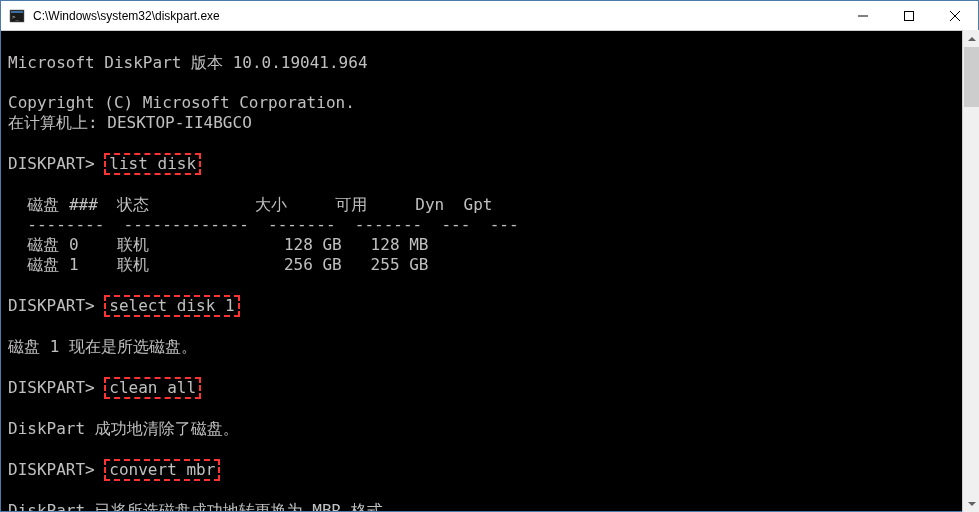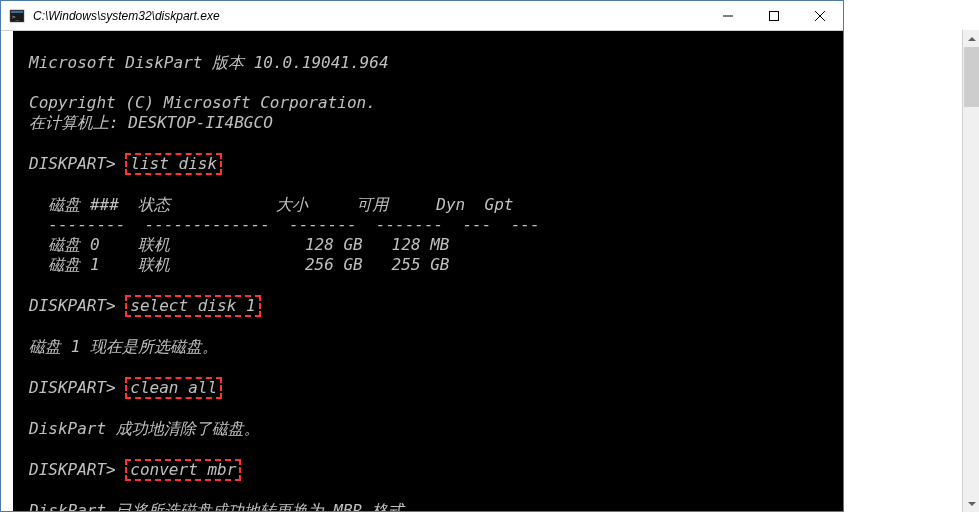"C:\Windows\system32\diskpart.exe" .window { font-style: italic -> none; width: 844px -> 979px }
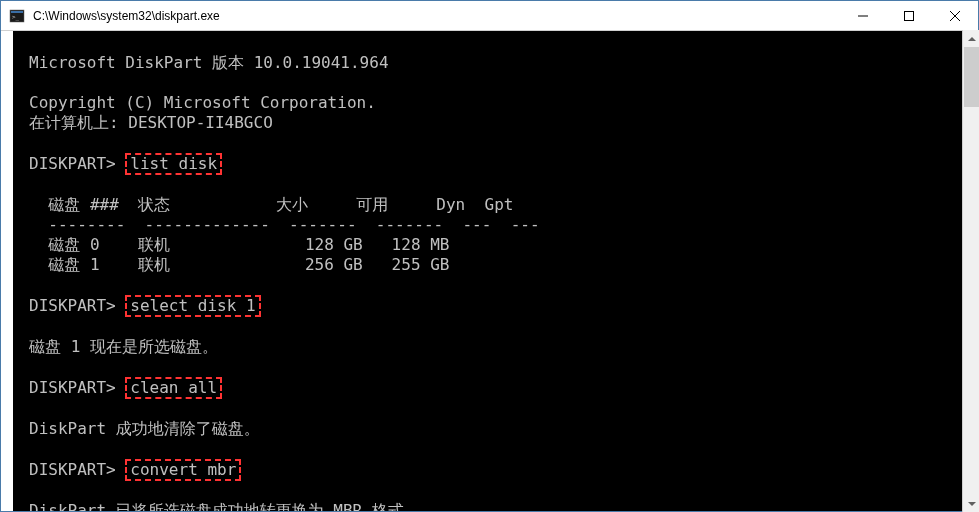"Microsoft DiskPart 版本 10.0.19041.964" .terminal { margin-left: 12px -> none; padding: 2px 0 0 16px -> 2px 0 0 7px }
